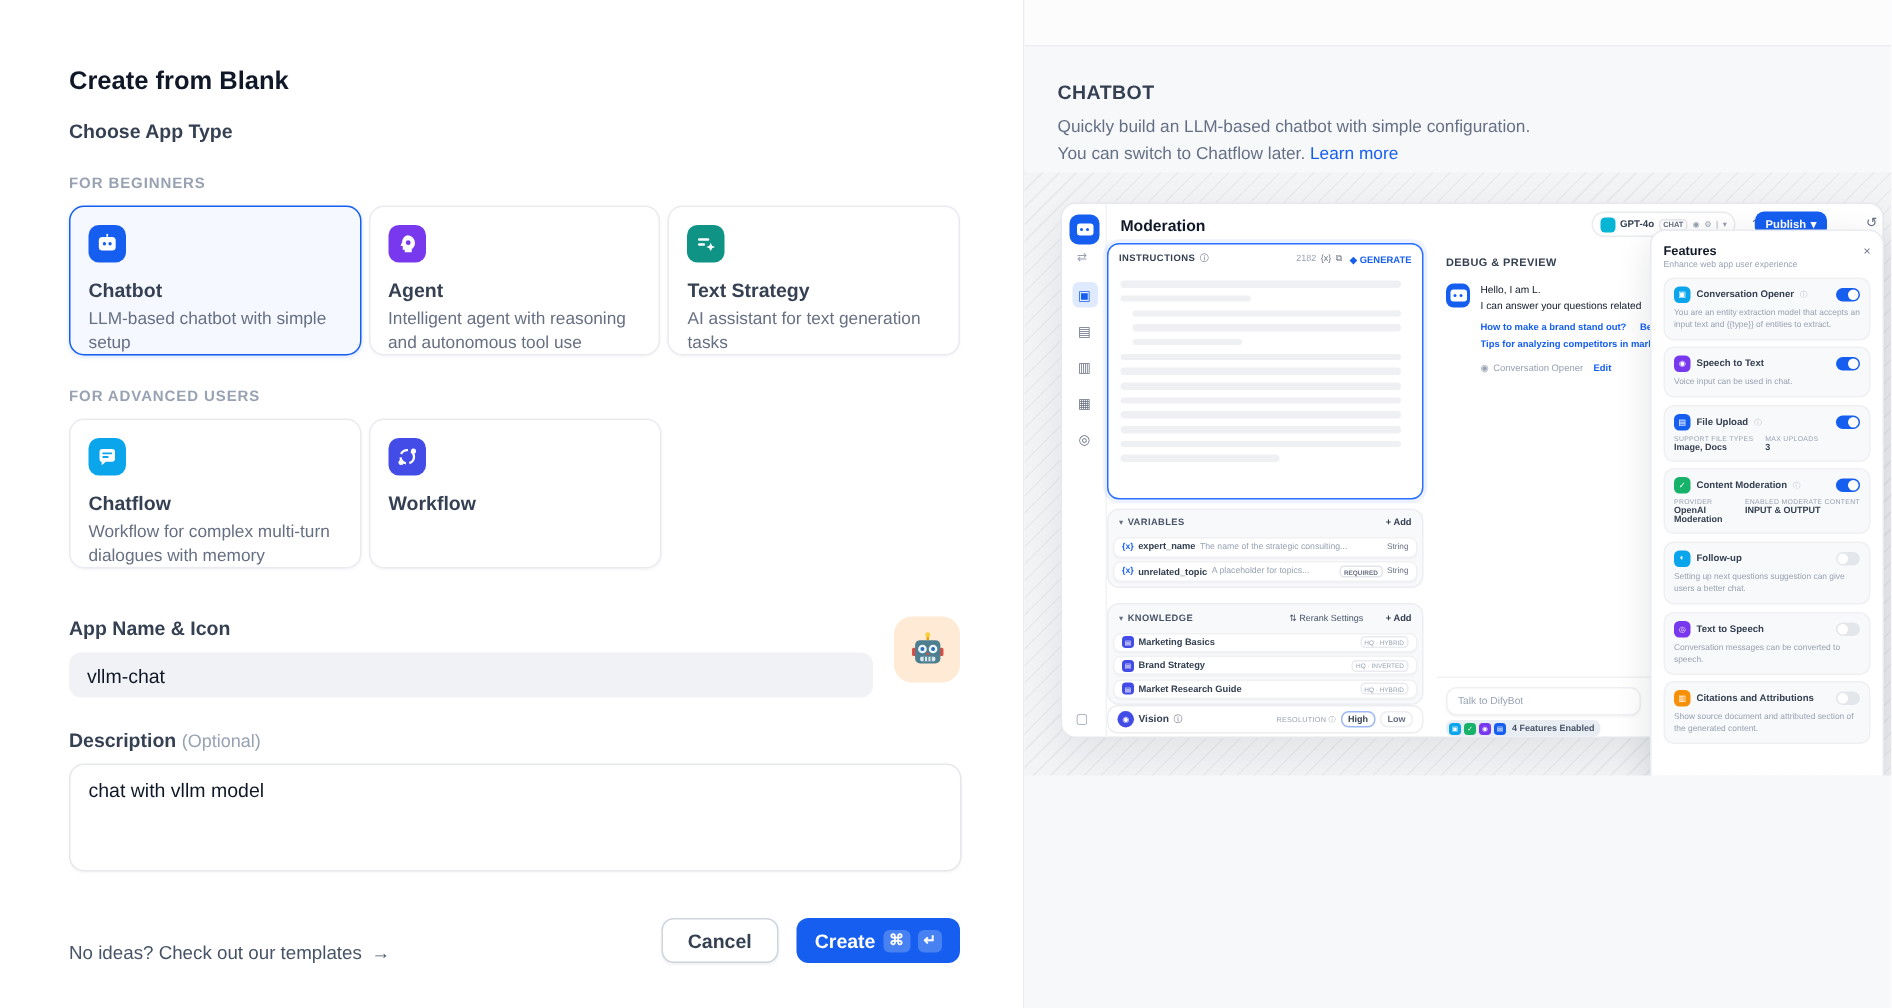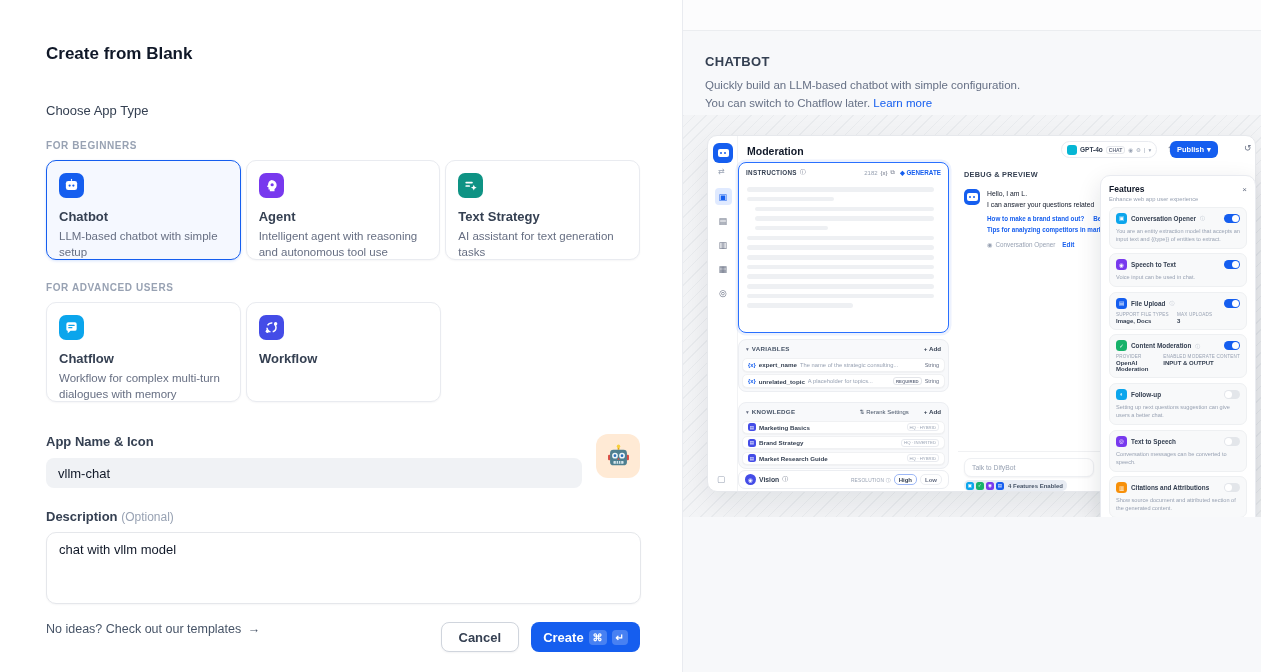"Choose App Type" .choose { font-weight: 400 -> 700; margin-top: 39px -> 16px }
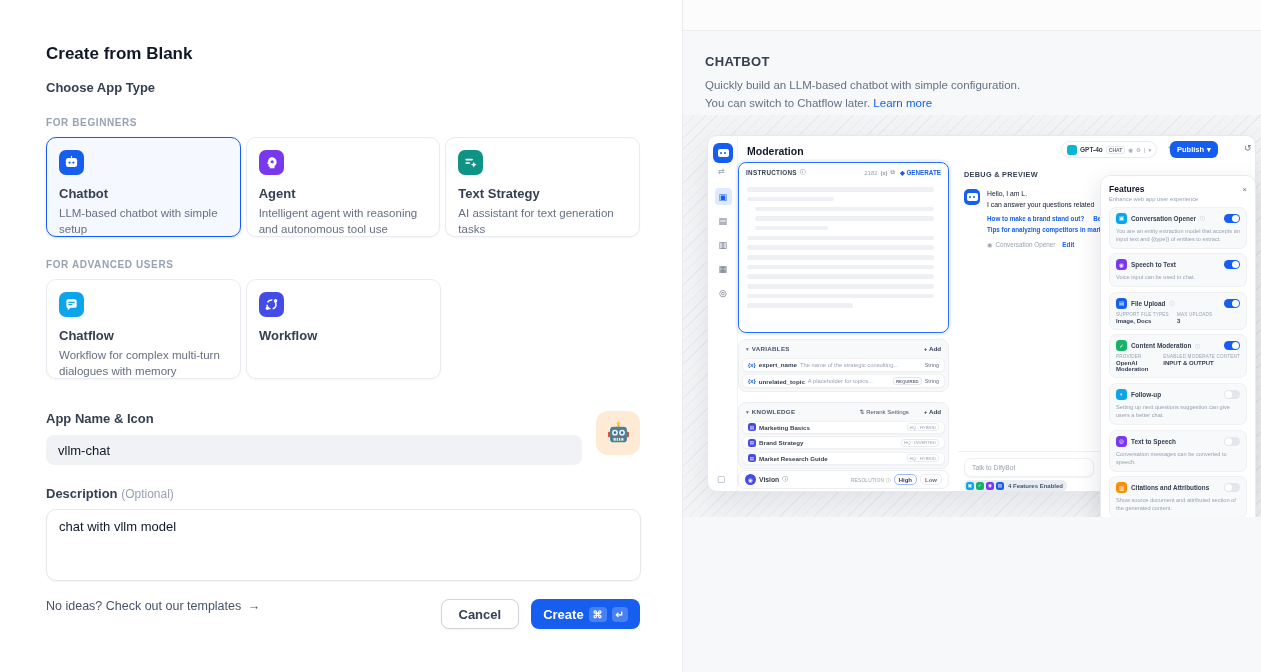"Features" .feat { top: 60px -> 38px }
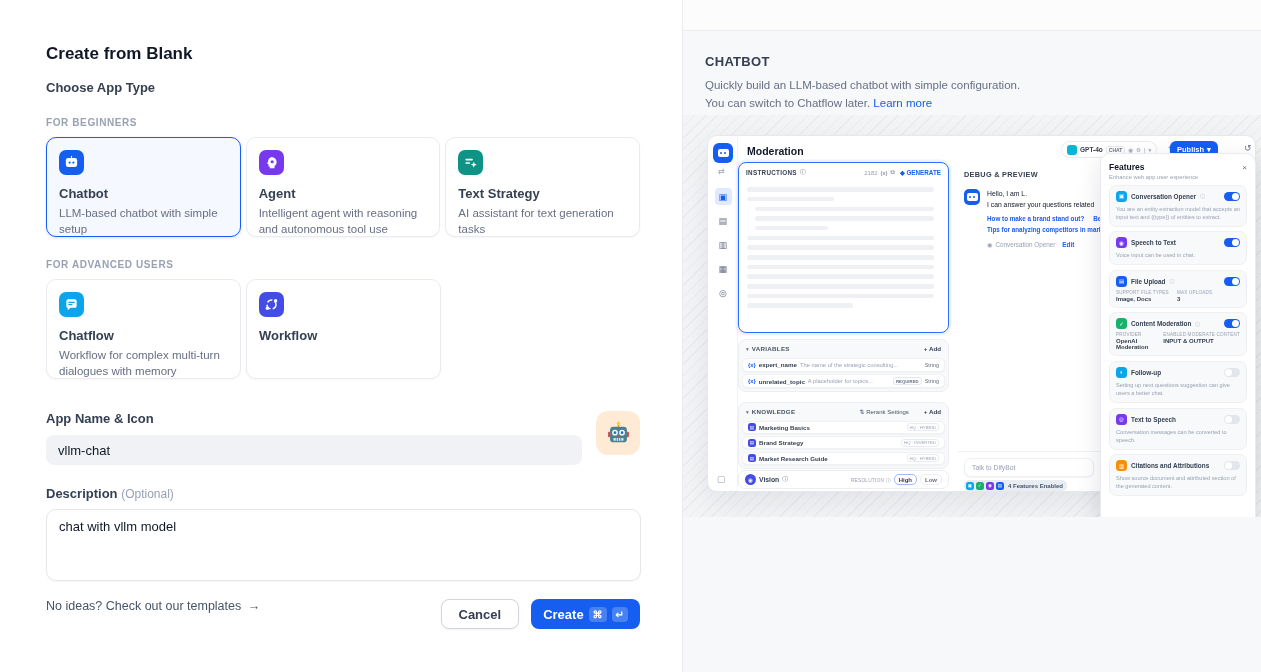"No ideas? Check out our" .mfooter { align-items: flex-start -> flex-end; margin-top: 14px -> 26px }
